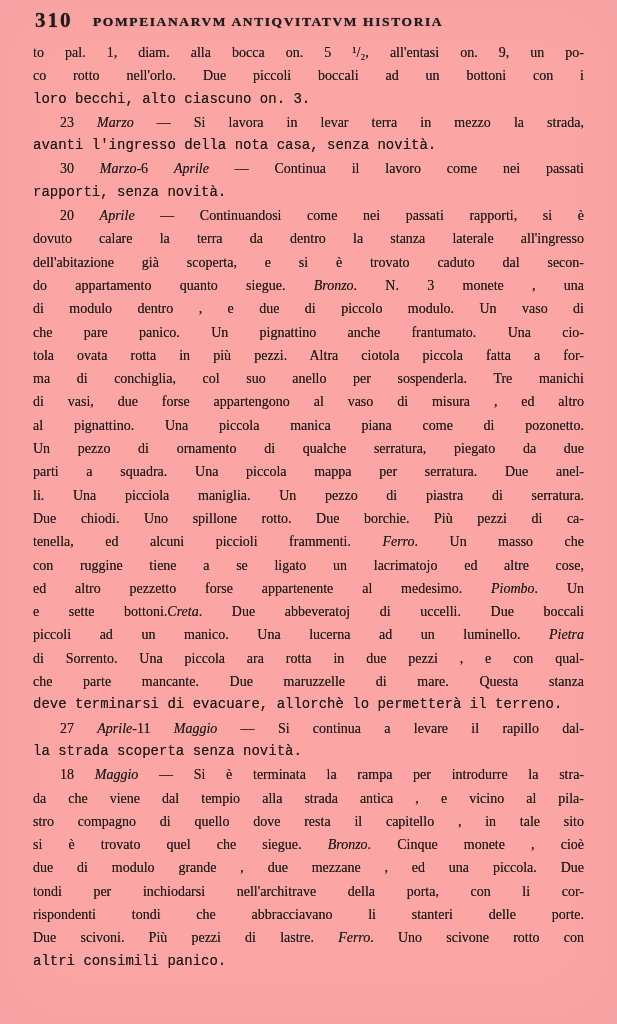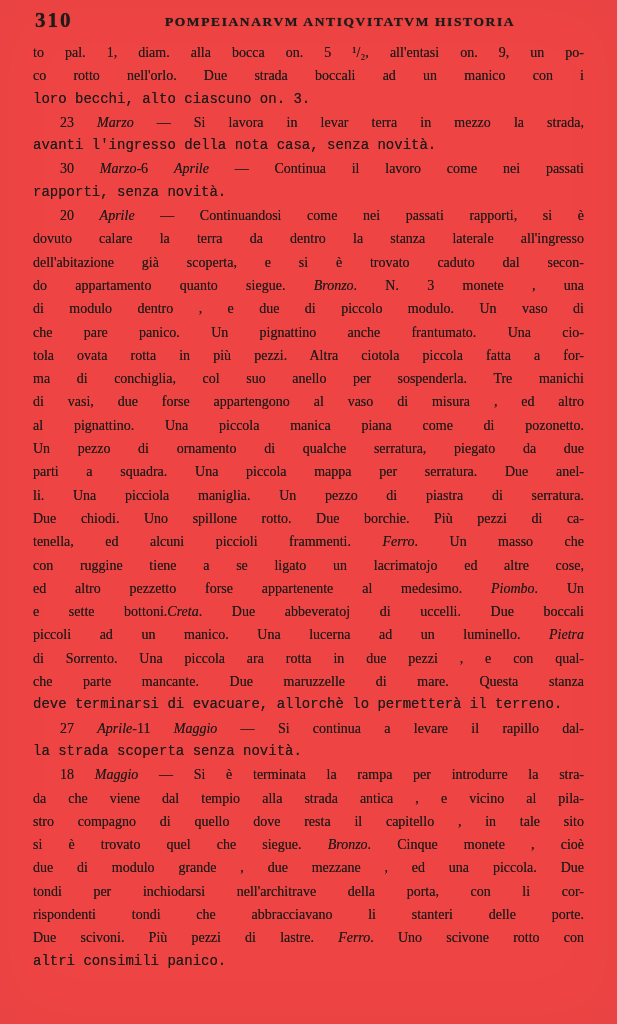"310" .page { background: #ef4444 -> #fca5a5 }
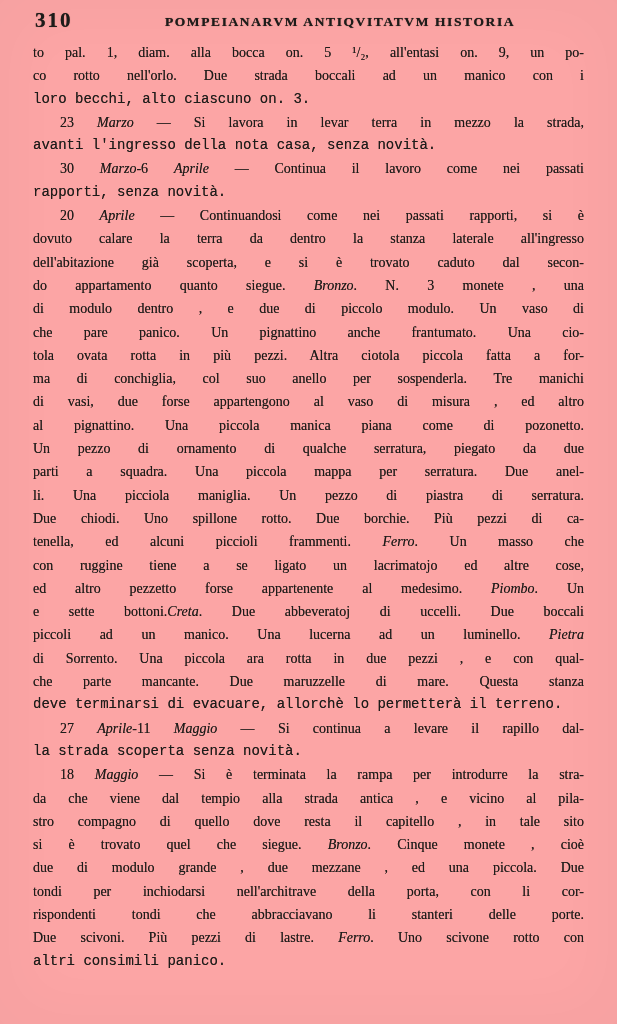"POMPEIANARVM ANTIQVITATVM HISTORIA" .runtitle { text-align: center -> none }
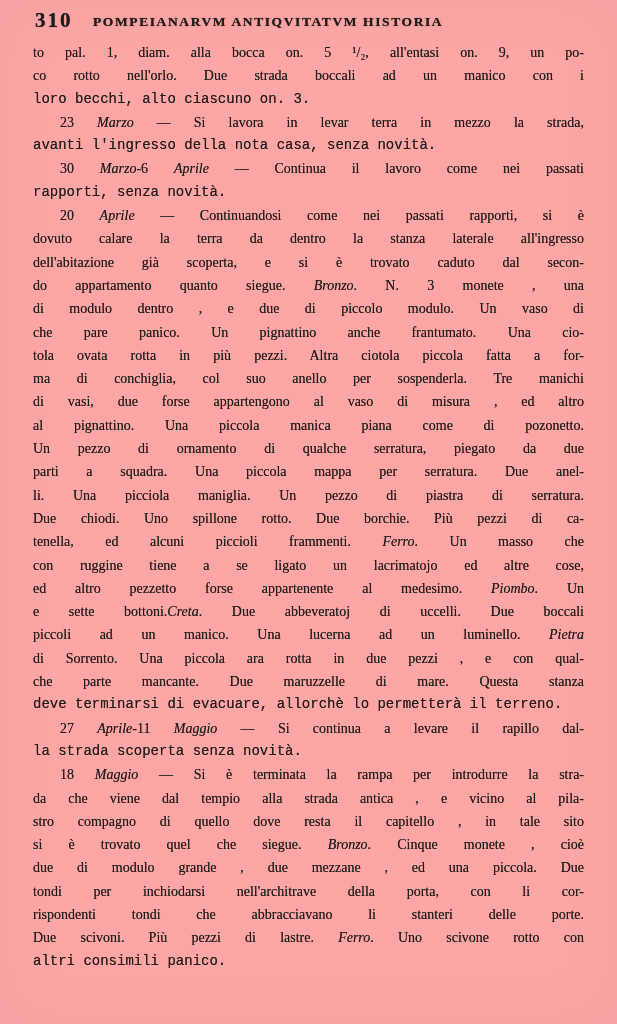"co rotto nell'orlo. Due strada" span { text: strada boccali ad un manico -> piccoli boccali ad un bottoni }
